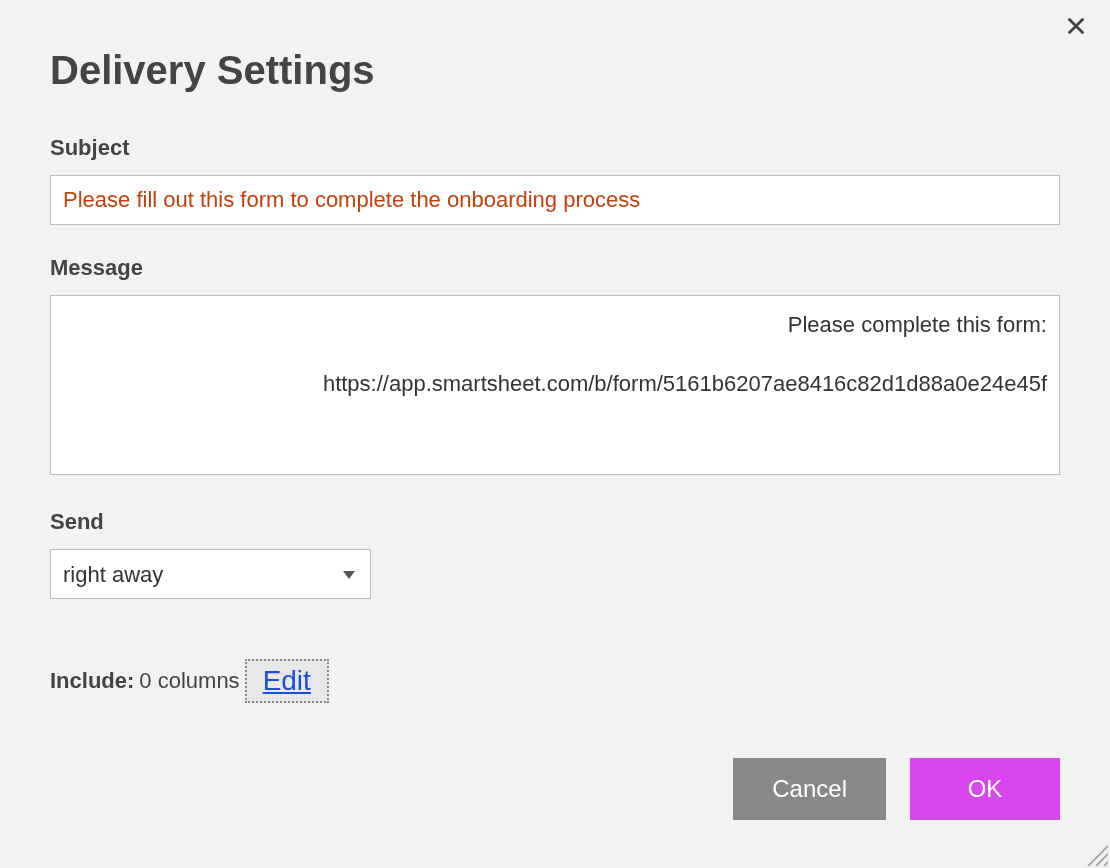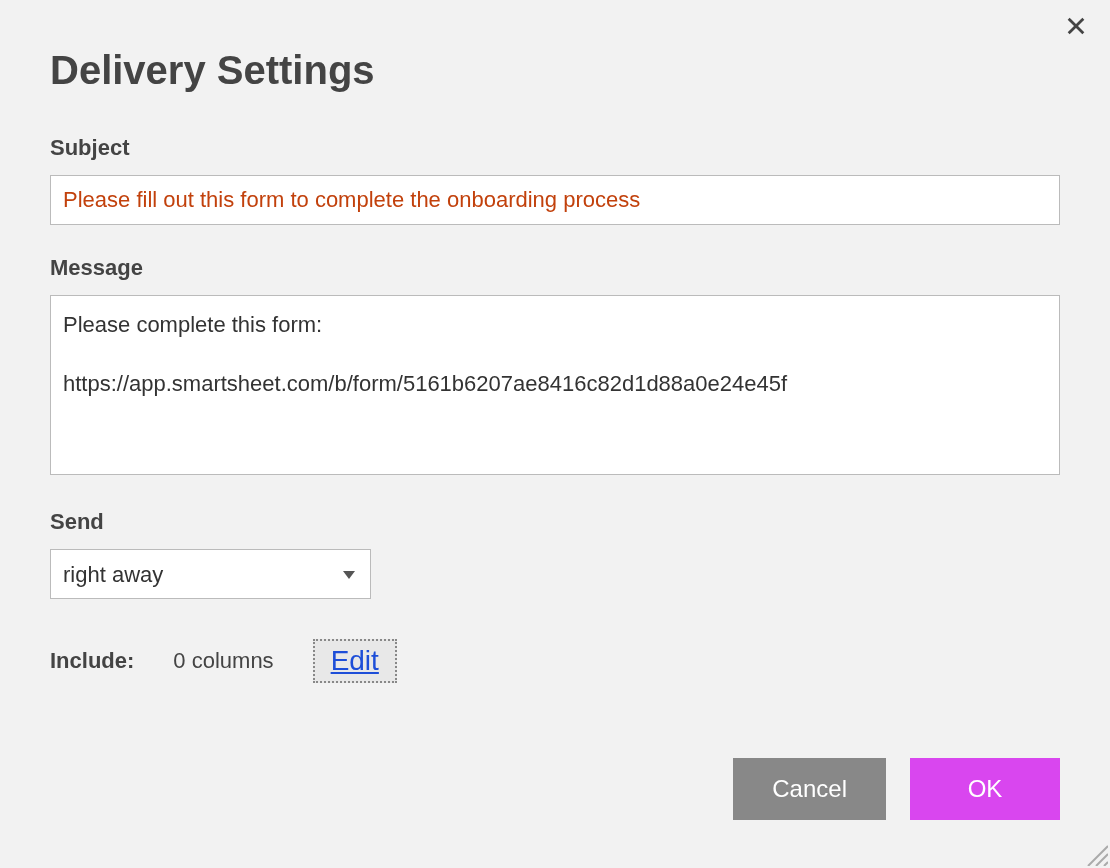"Please complete this form:" .textarea { text-align: none -> right }
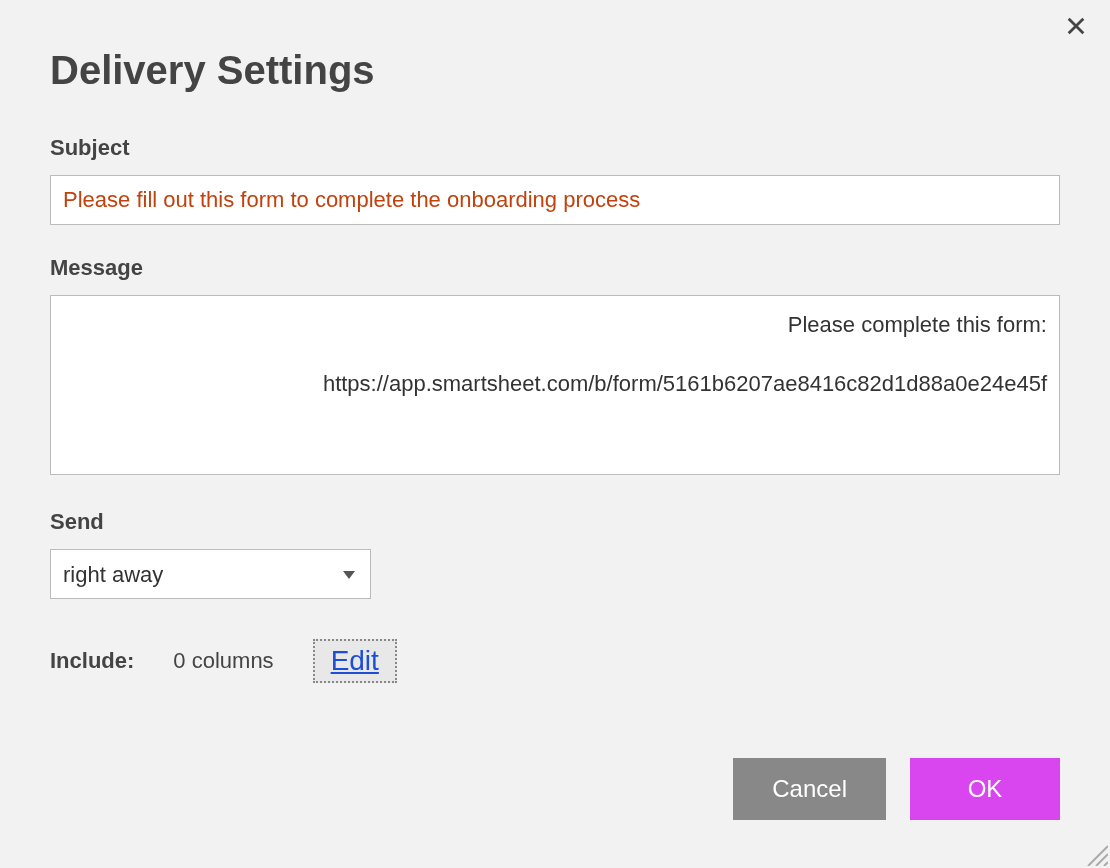"Include:" .include-row { gap: 39px -> 5px; margin-top: 40px -> 60px }
